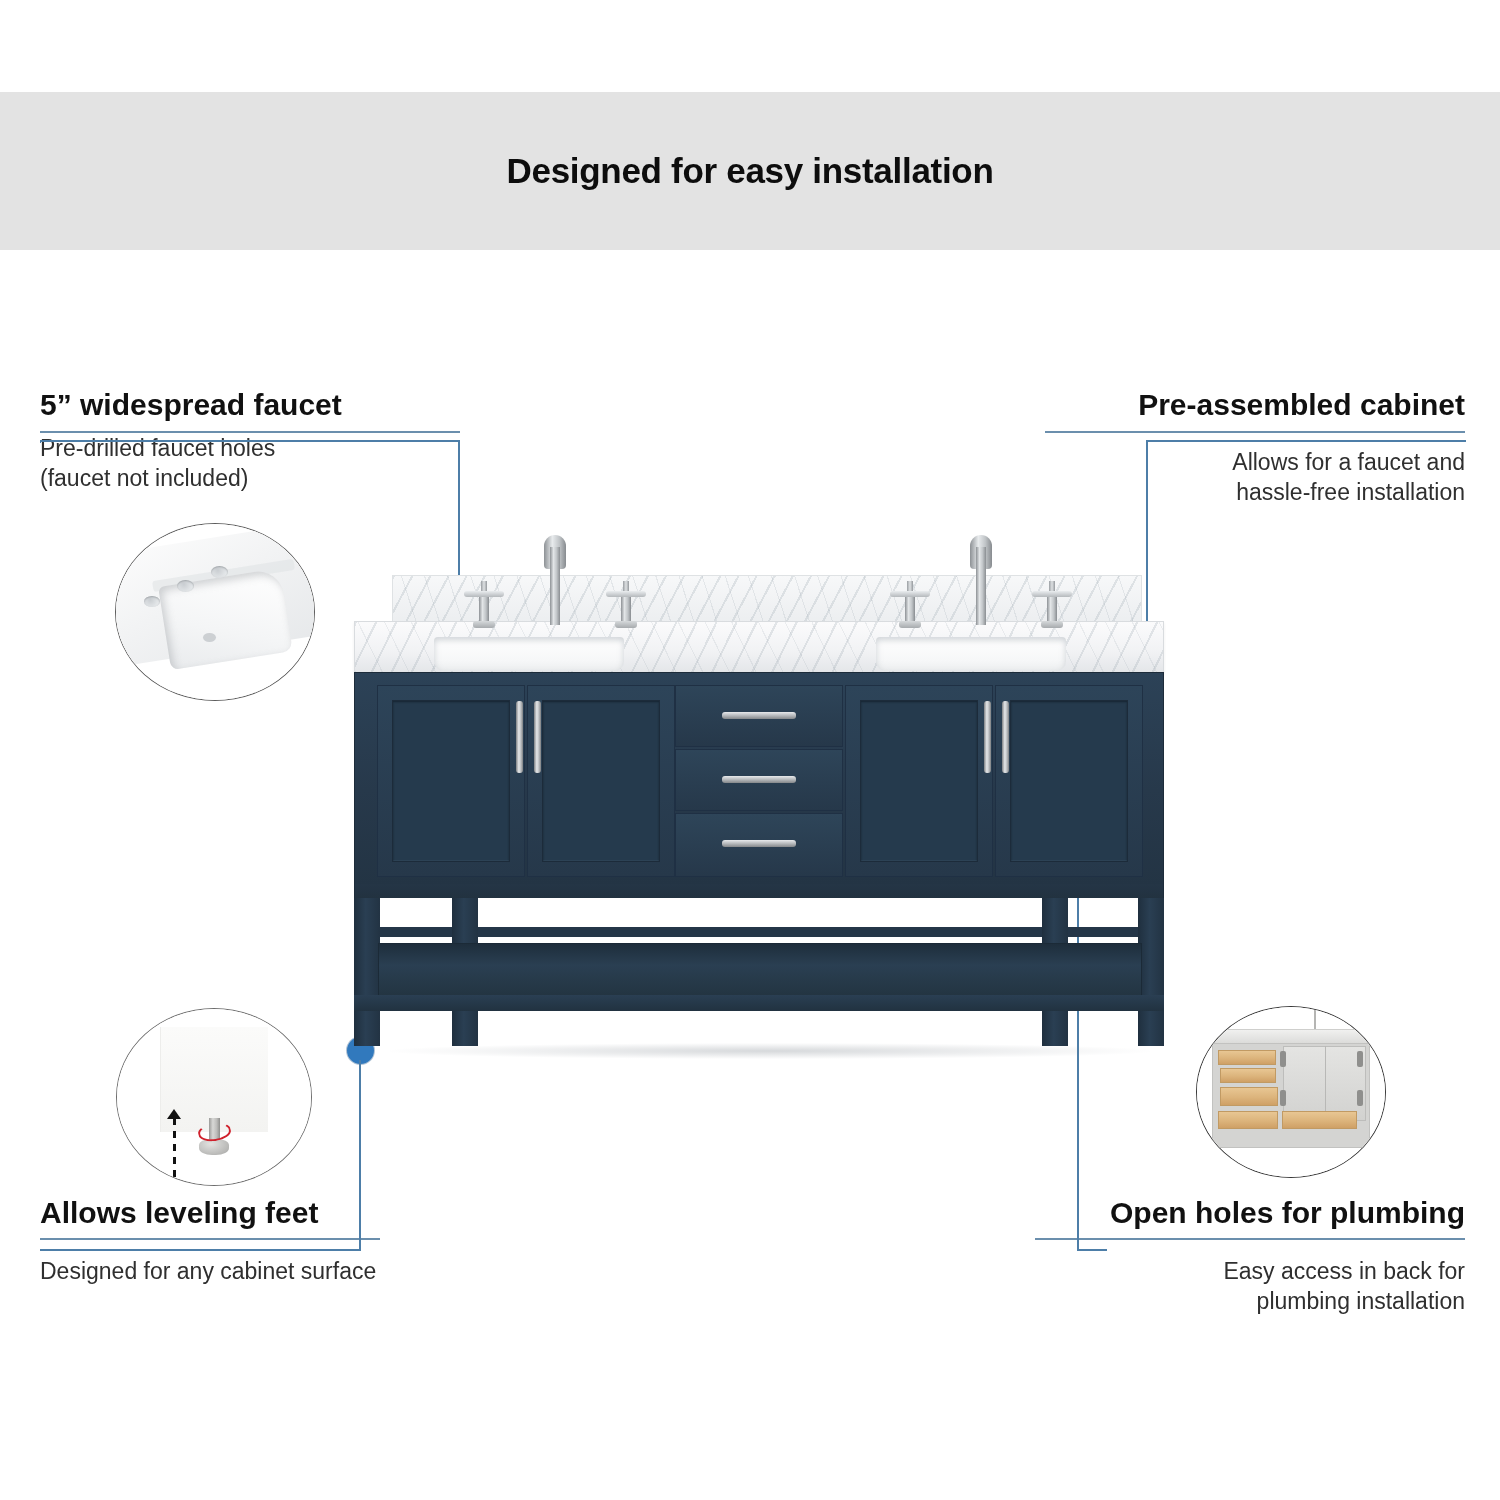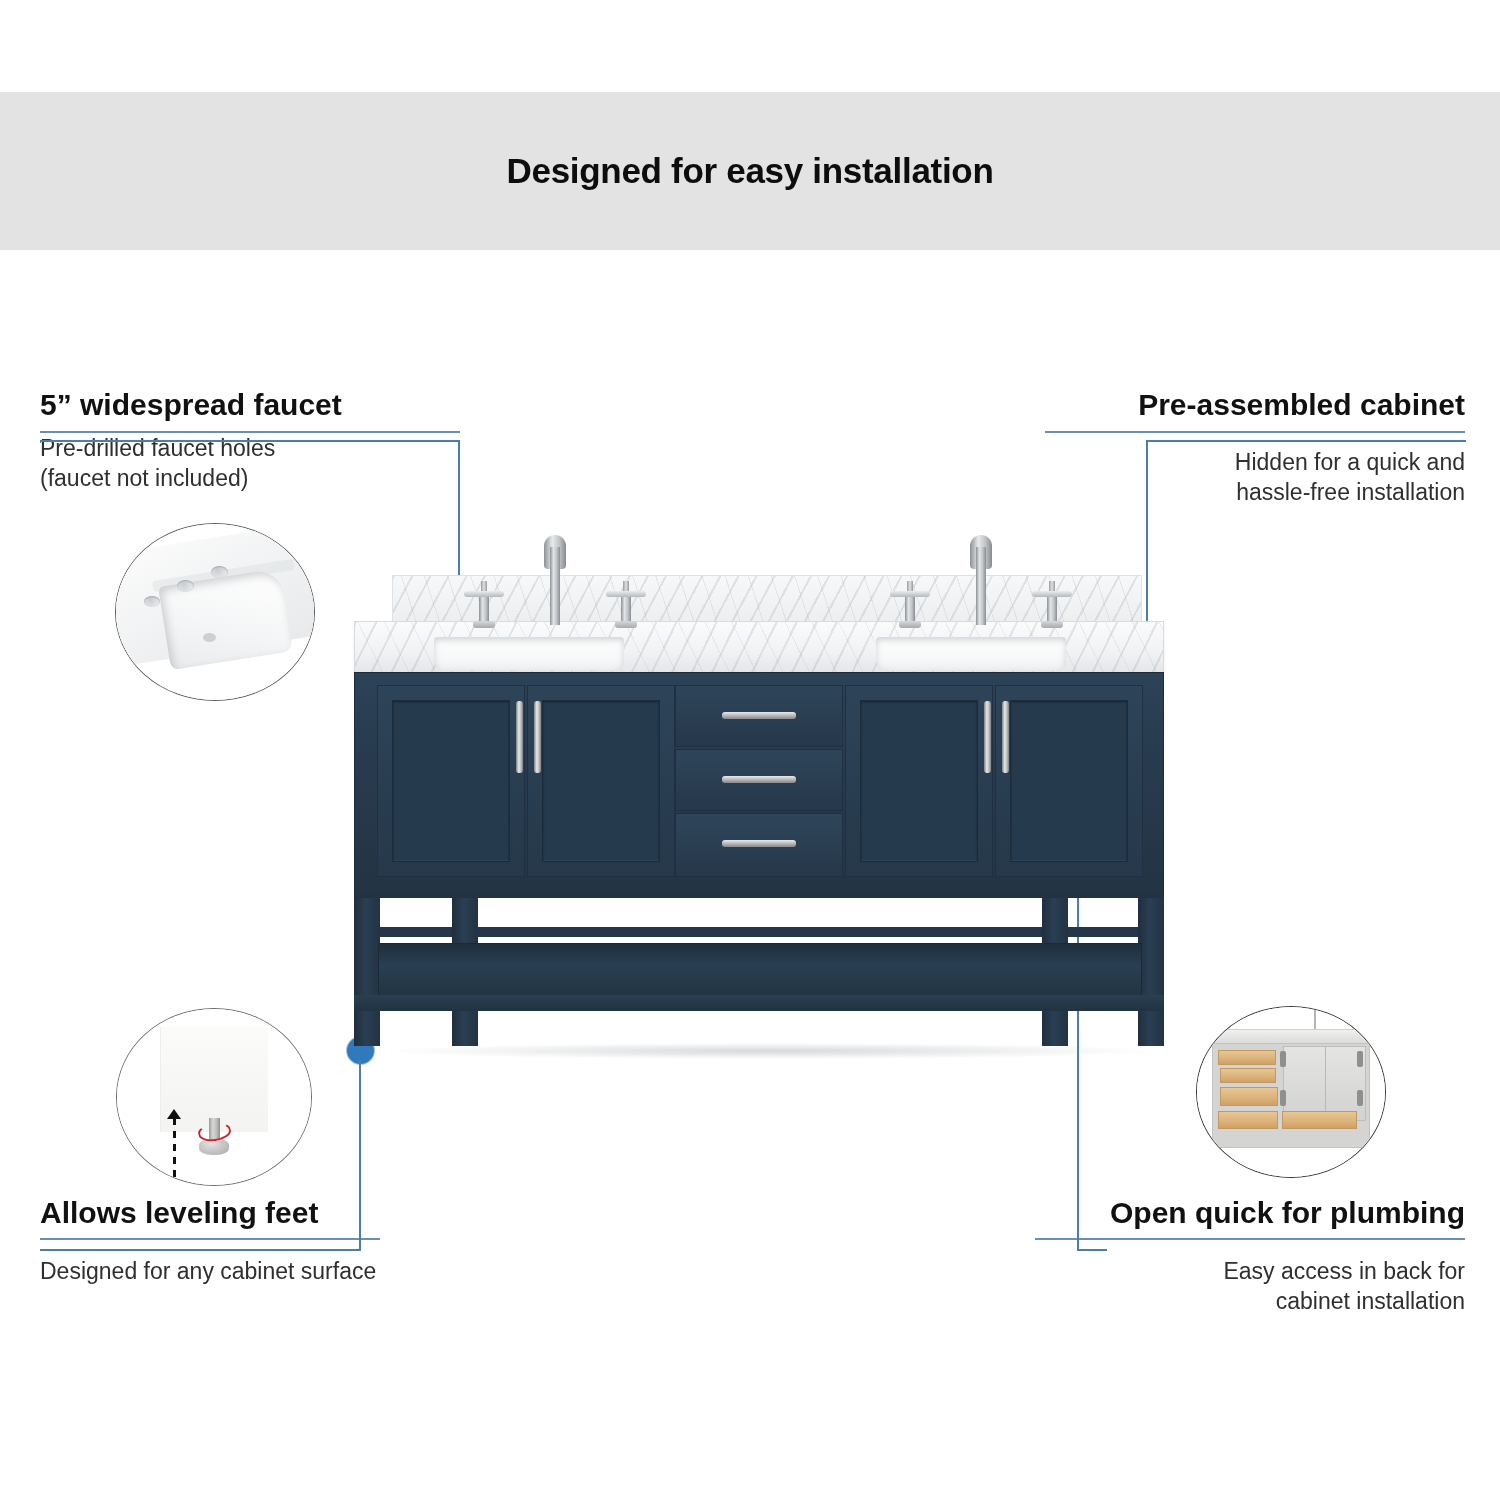"Hidden for a quick and" p { text: Hidden for  a quick -> Allows for  a faucet }
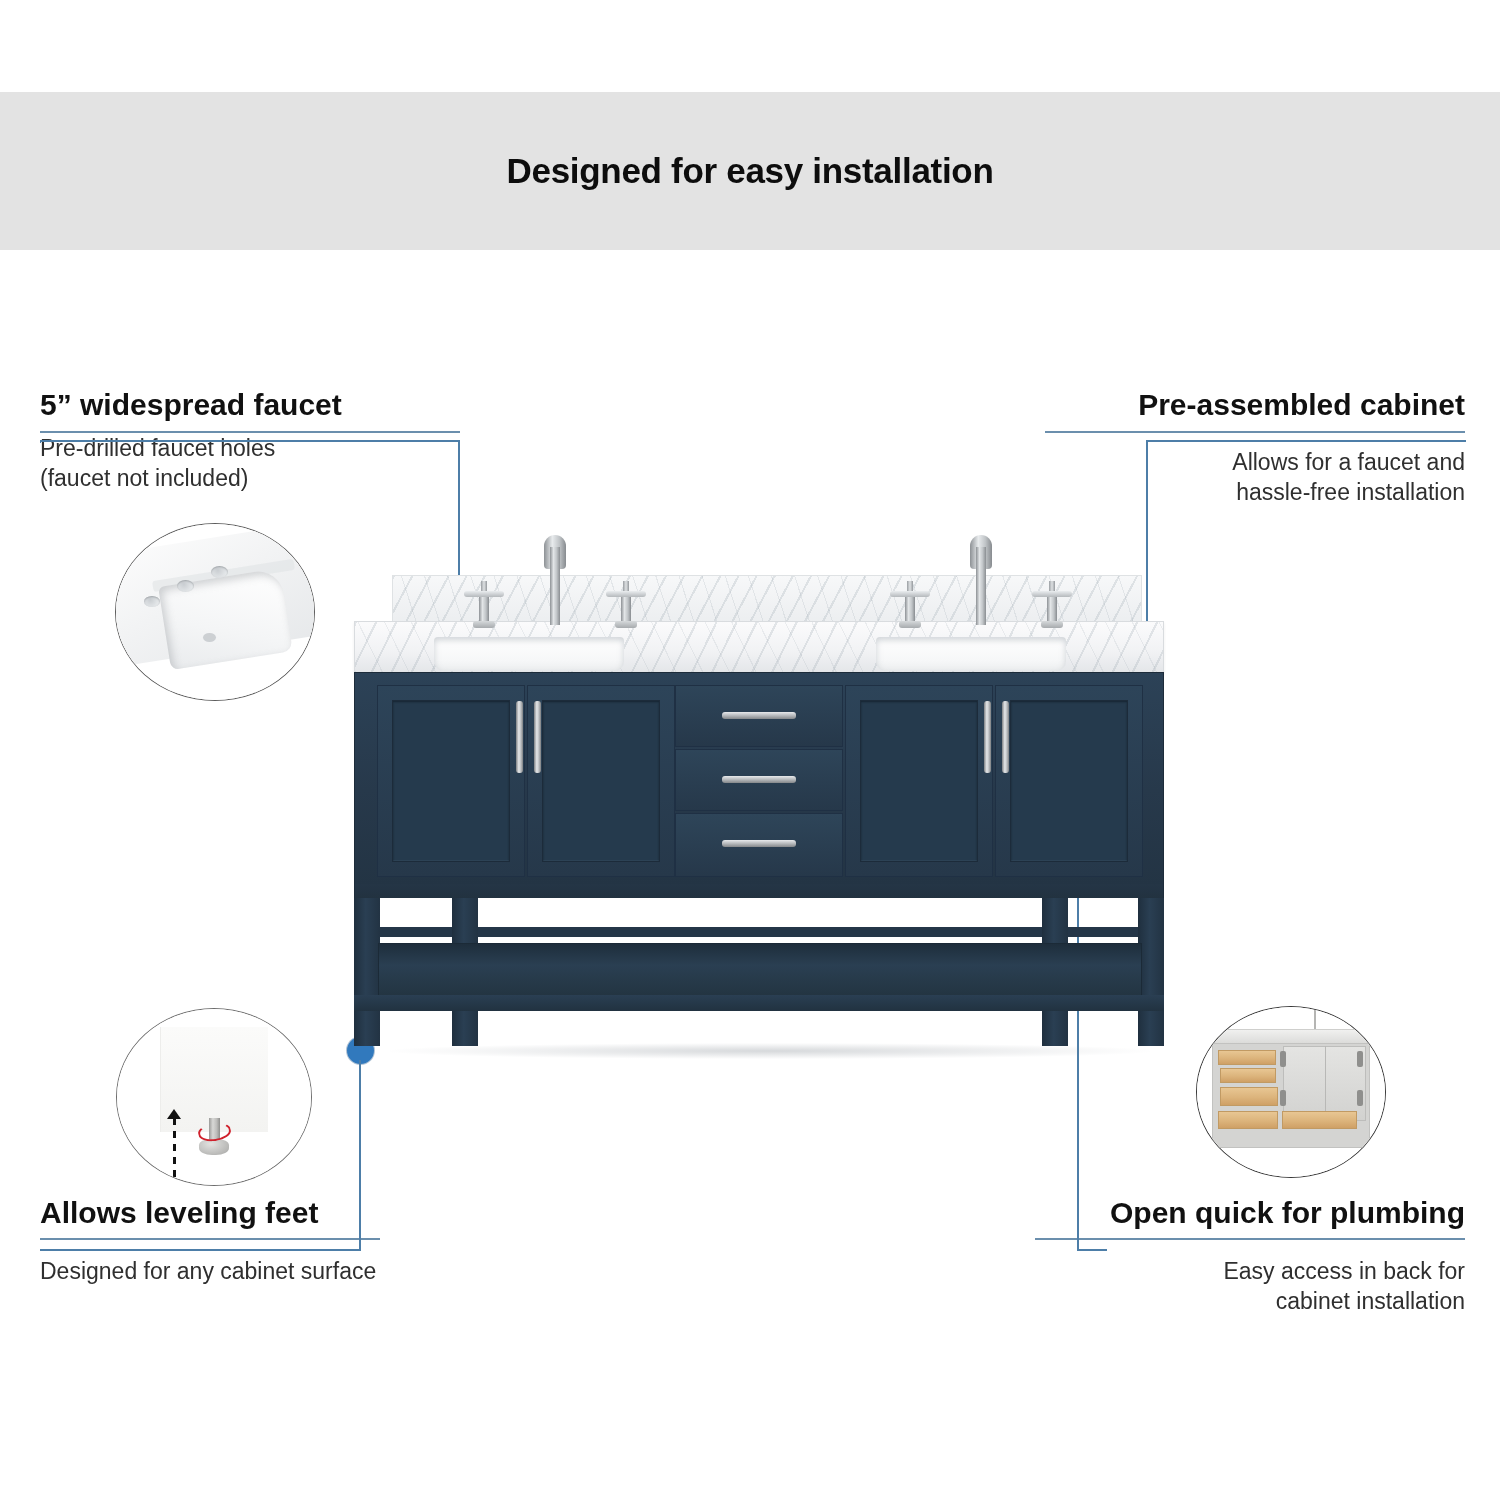"Open quick for plumbing" h3 { text: quick -> holes }
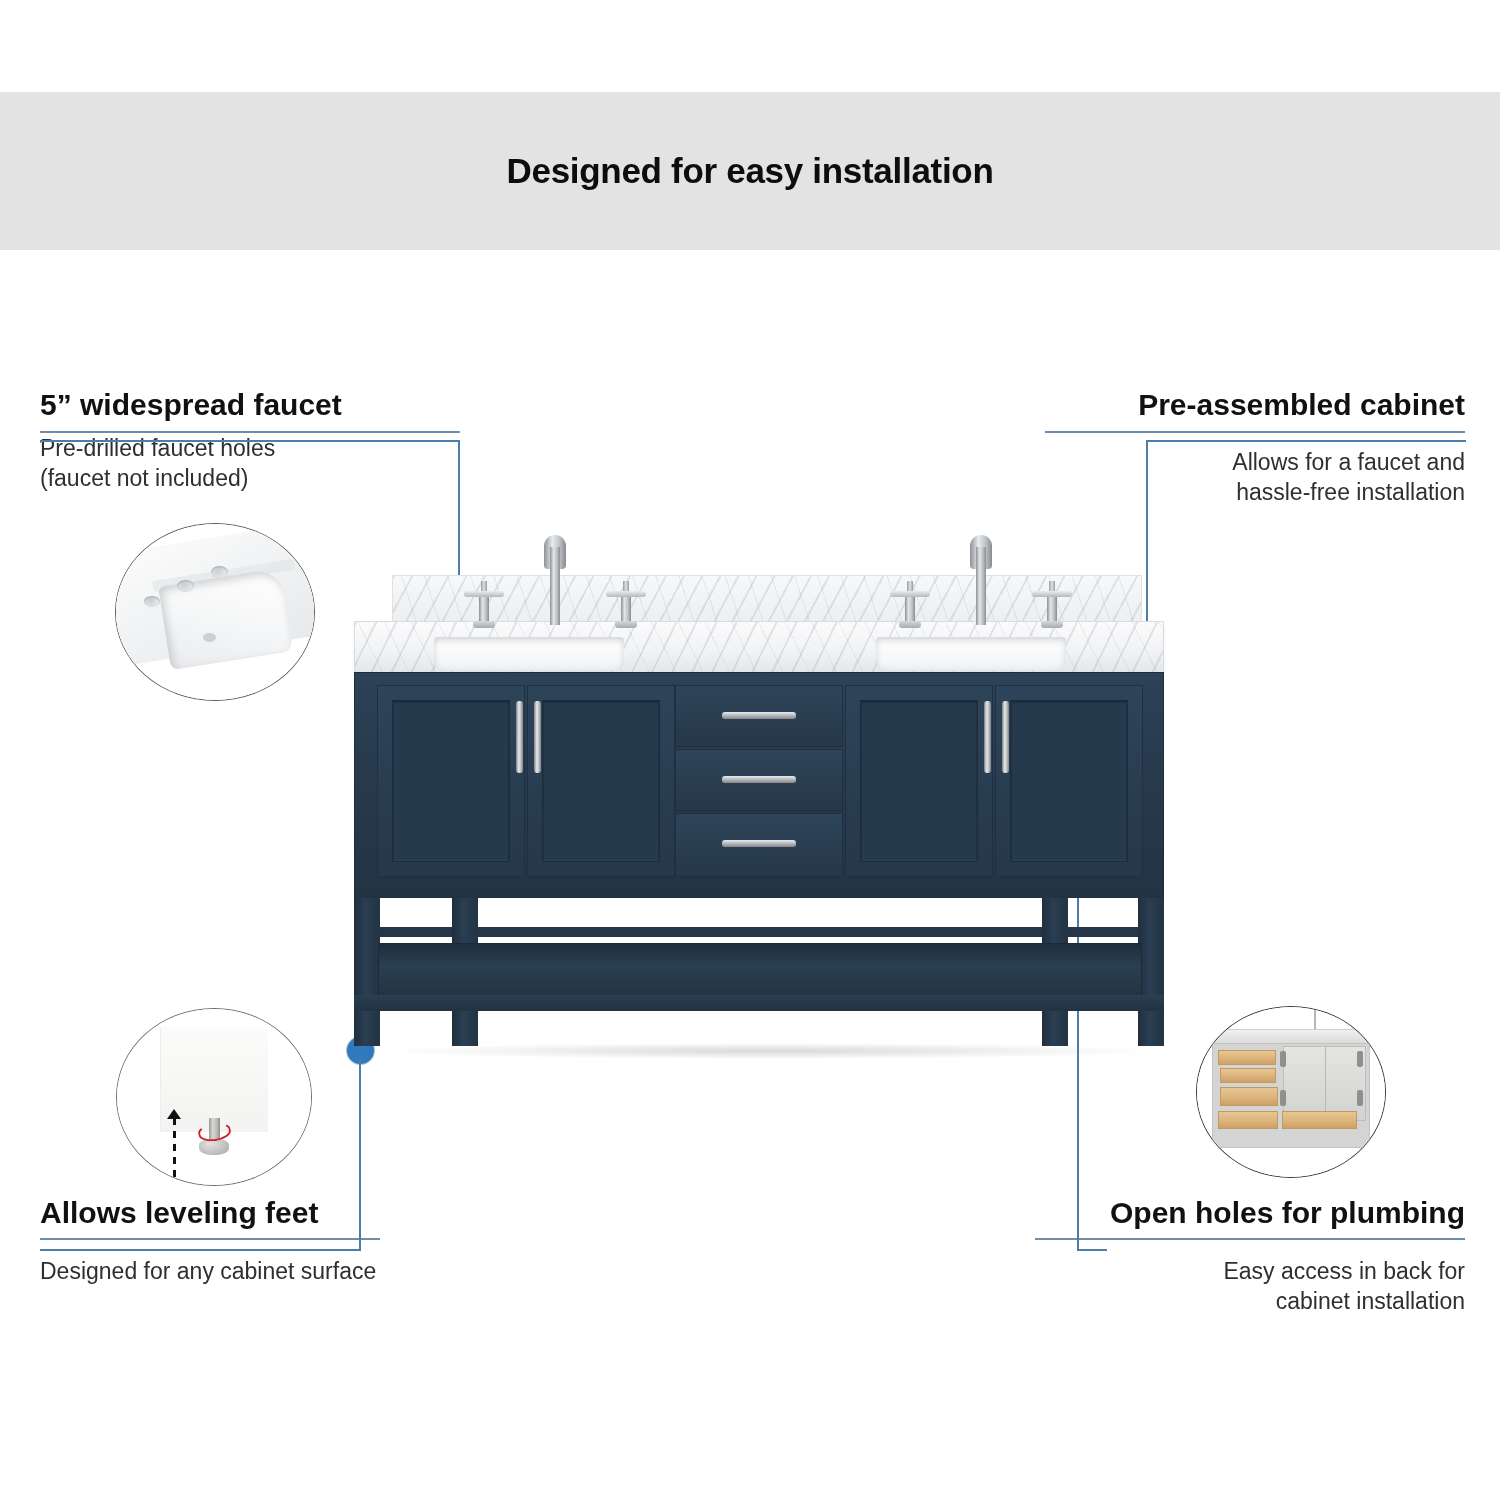"Easy access in back for" p { text: cabinet -> plumbing }
